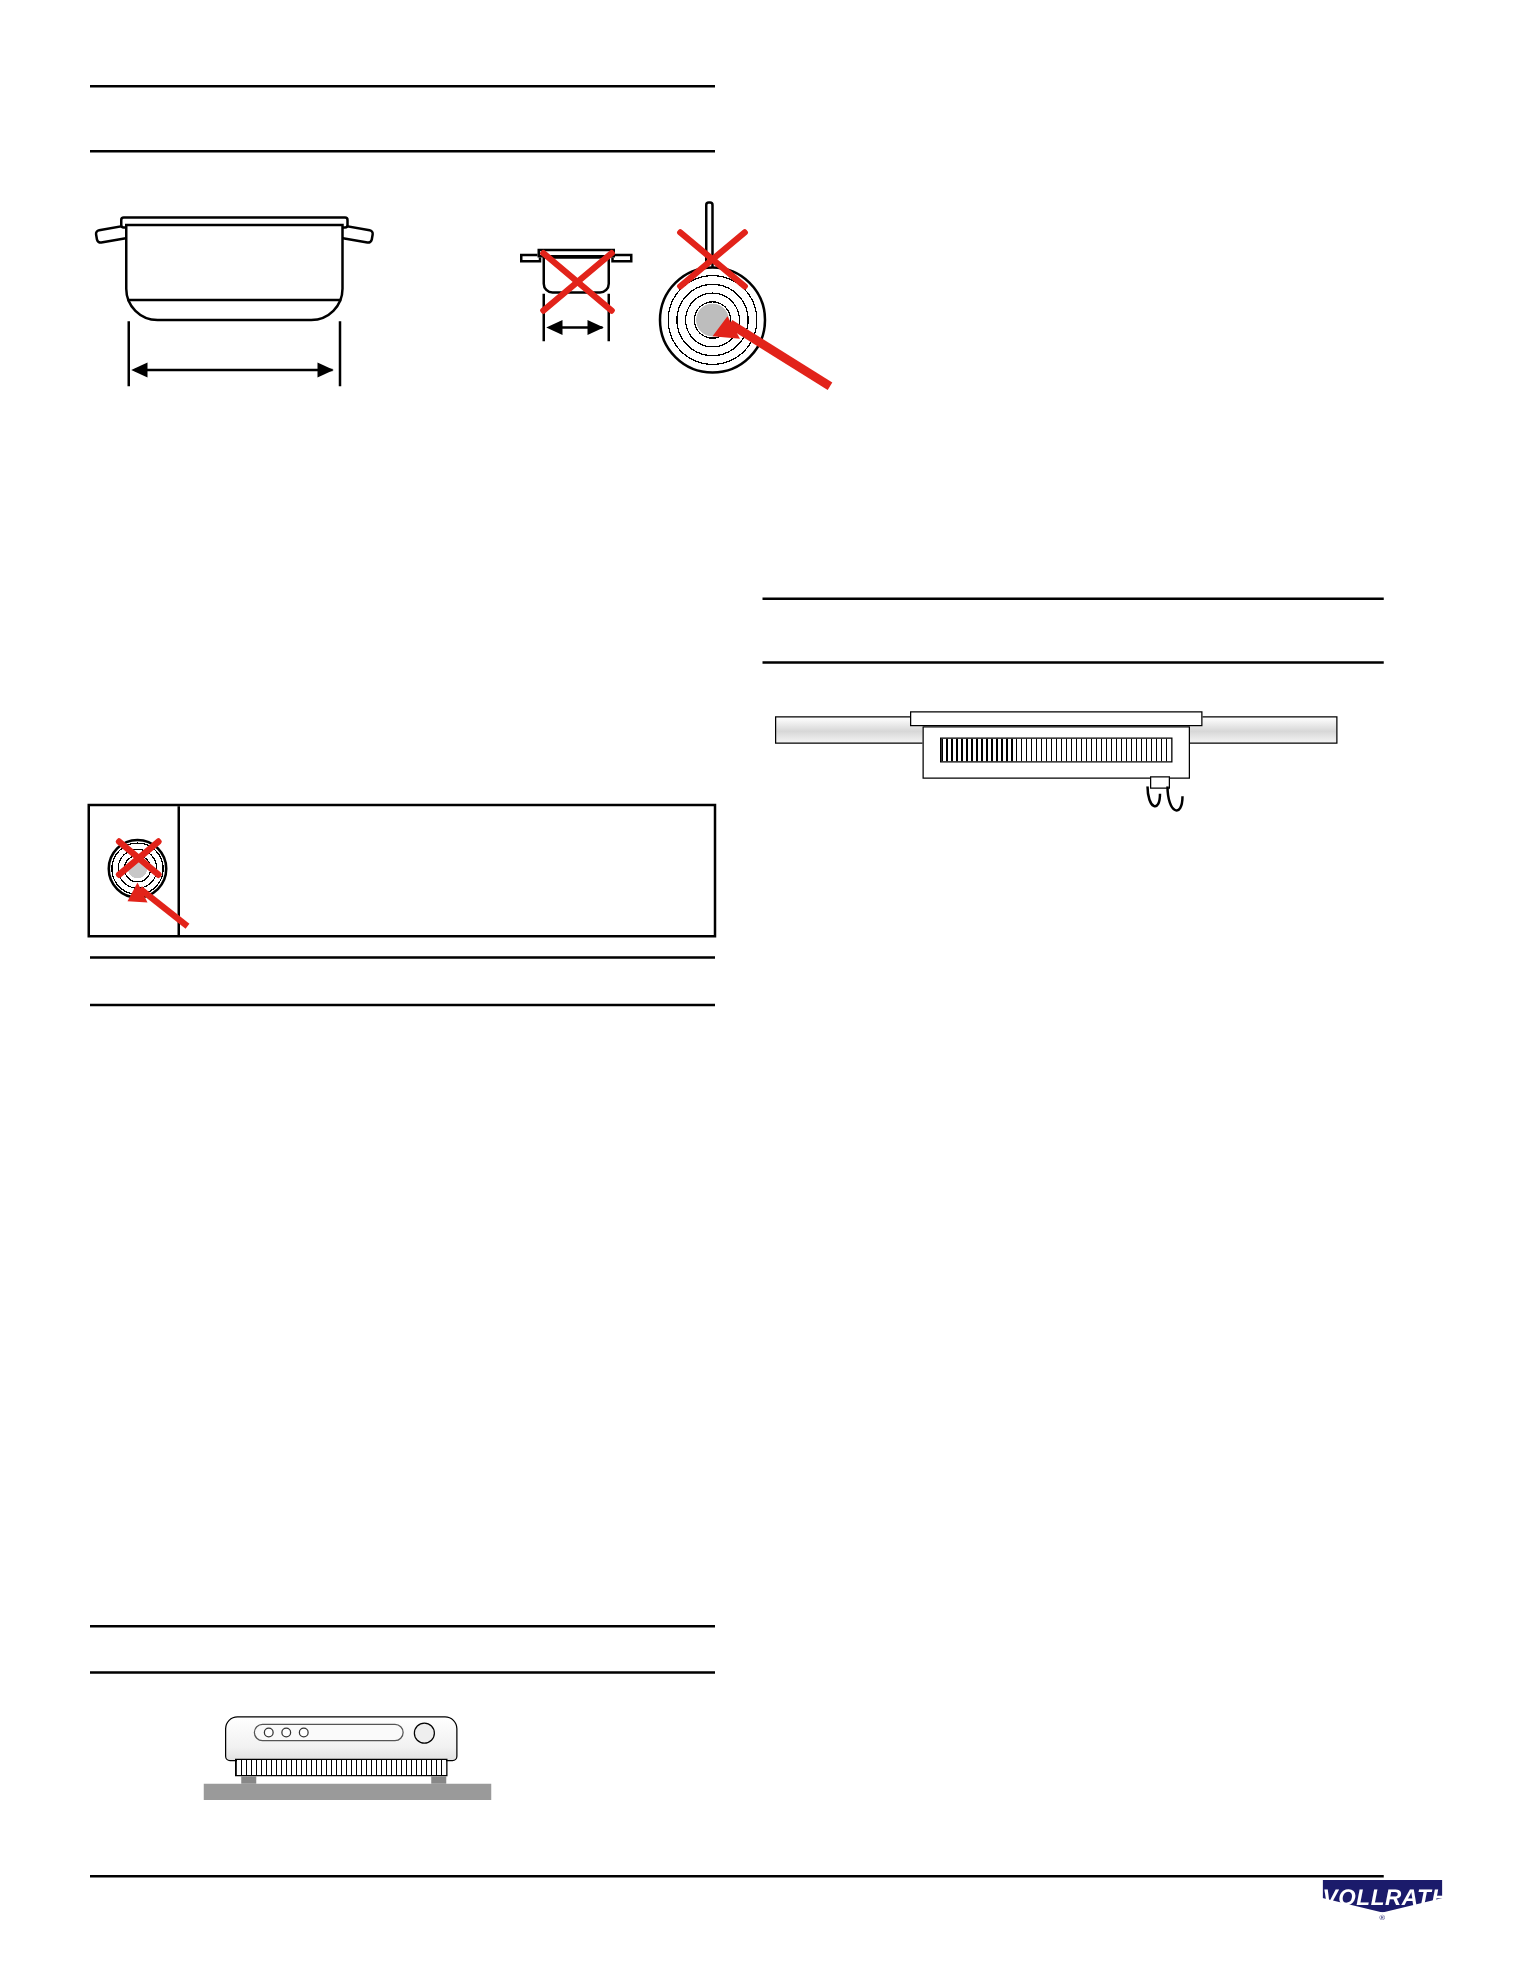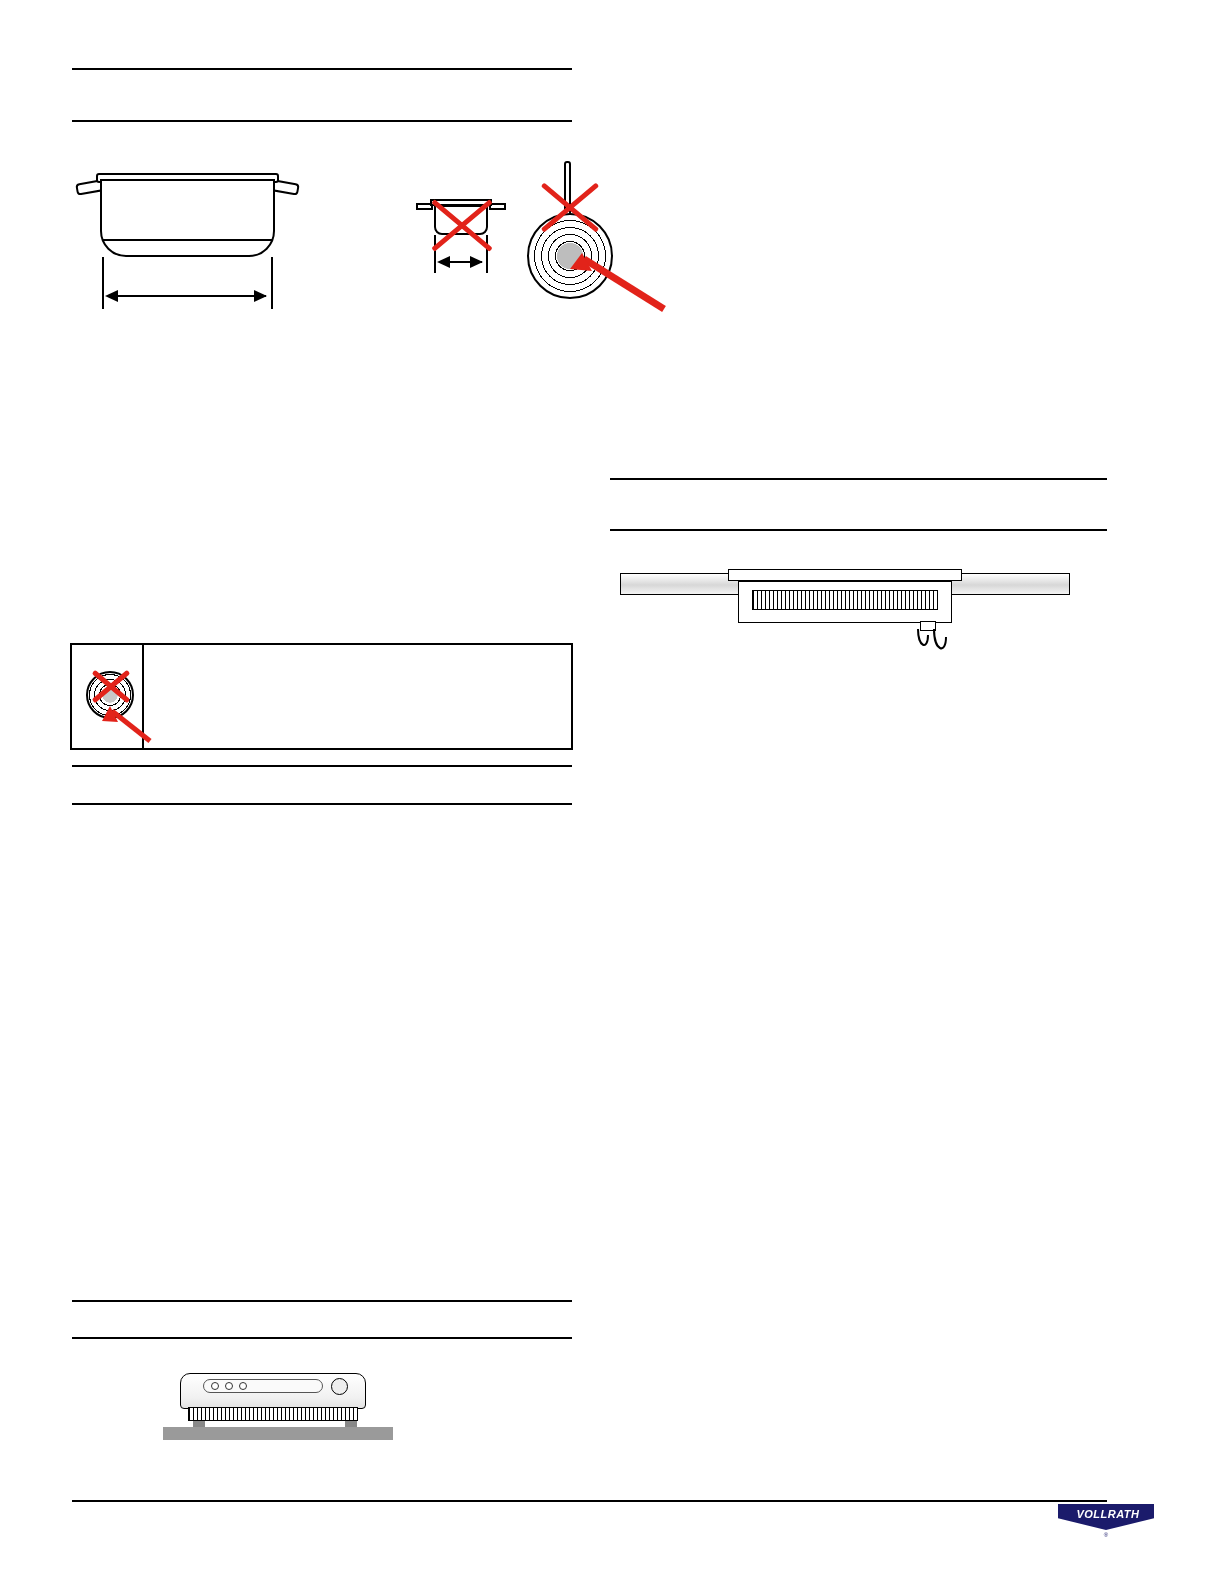"VOLLRATH" .logo-text { font-size: 11px -> 18px }
